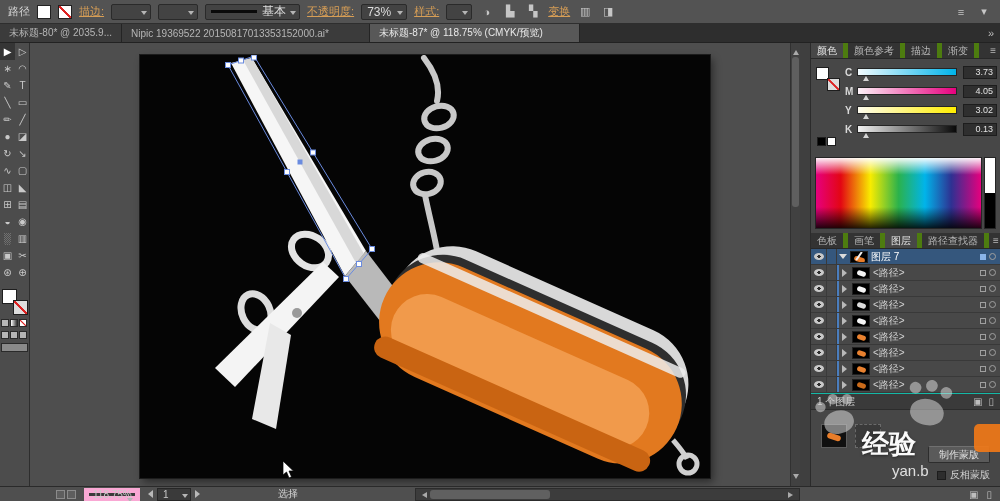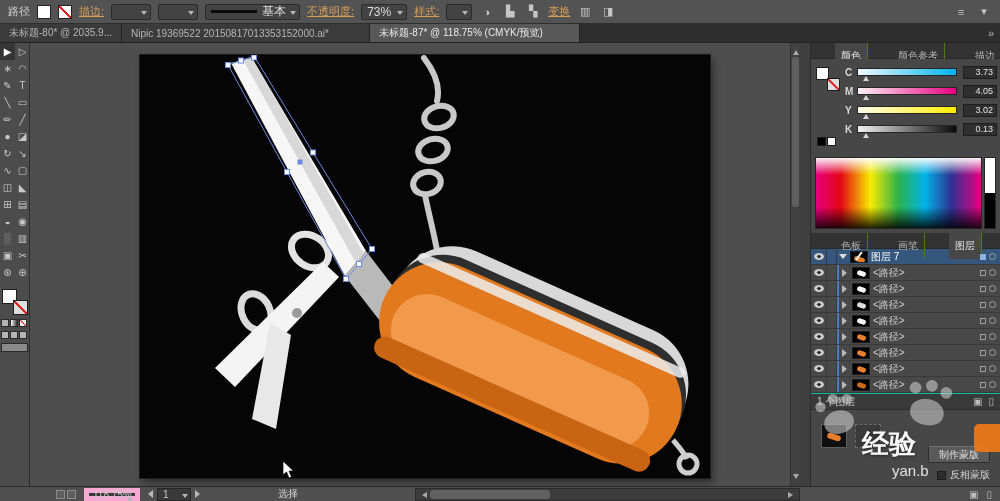"颜色" .ptab { border-right: 1px solid #4d7c0f -> 5px solid #4d7c0f; margin-left: 24px -> none; padding: 13px 6px -> 7px 6px }
